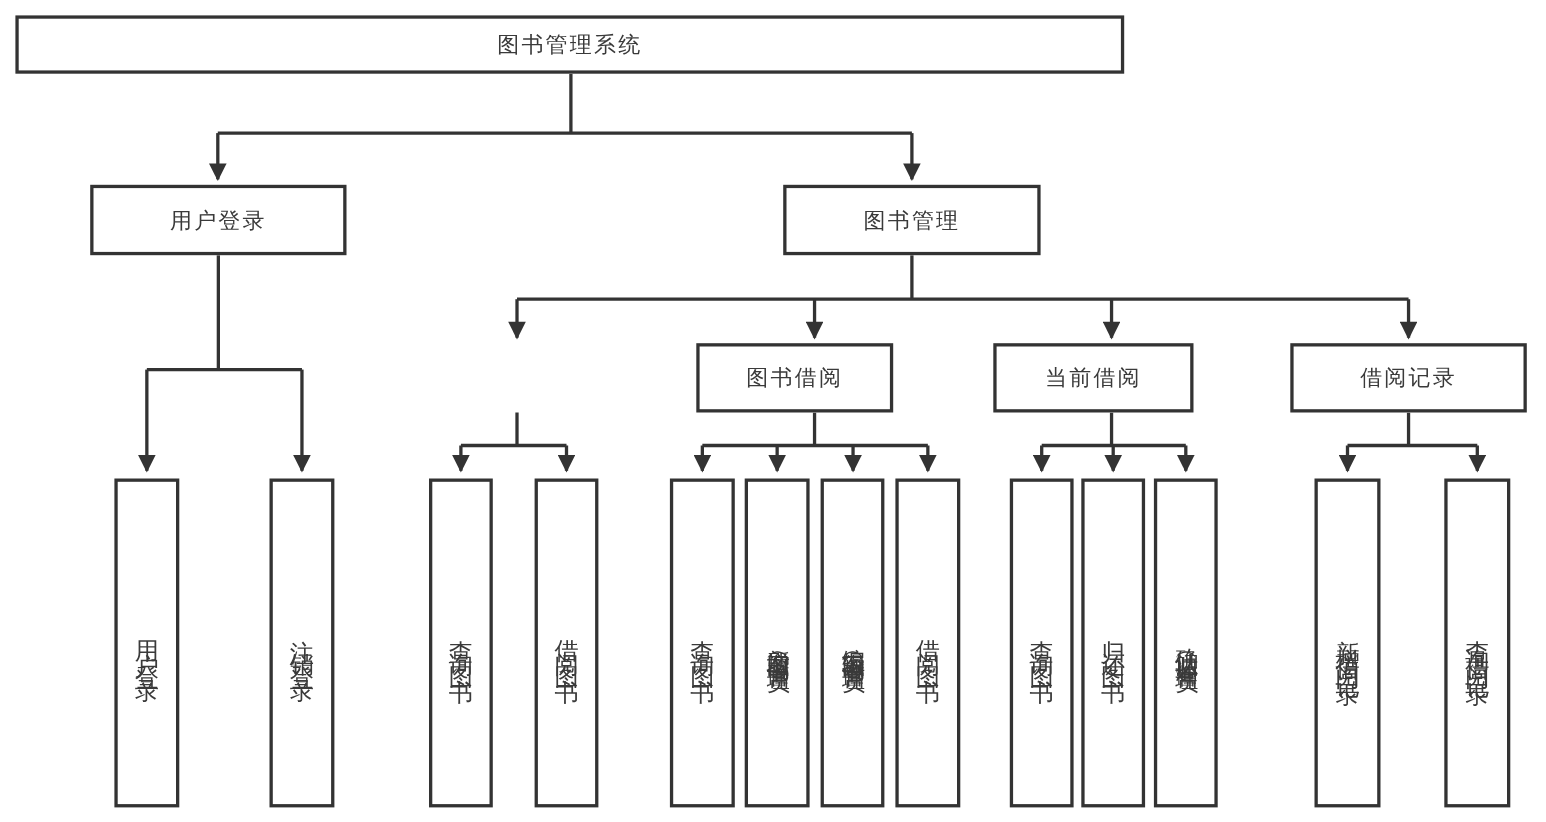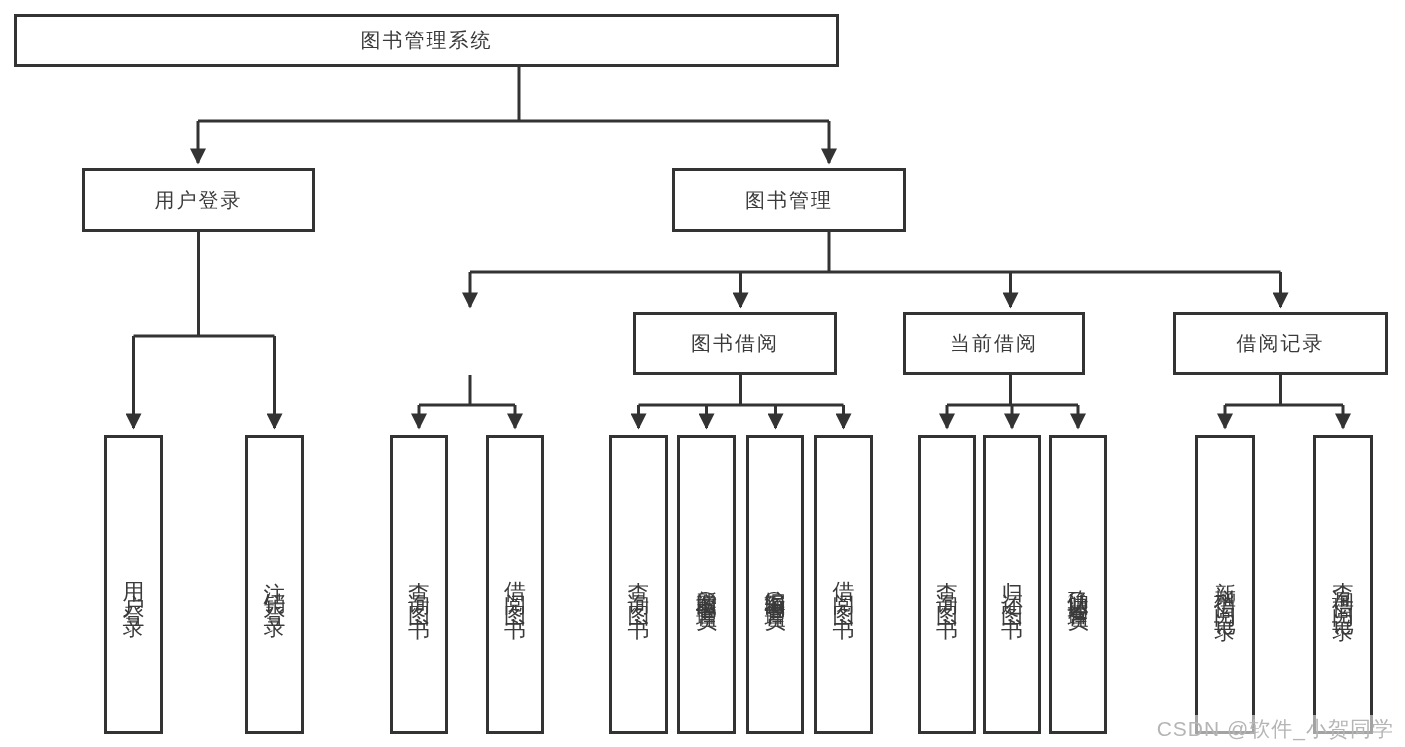"图书管理系统" div.box { width: 825px -> 1008px }
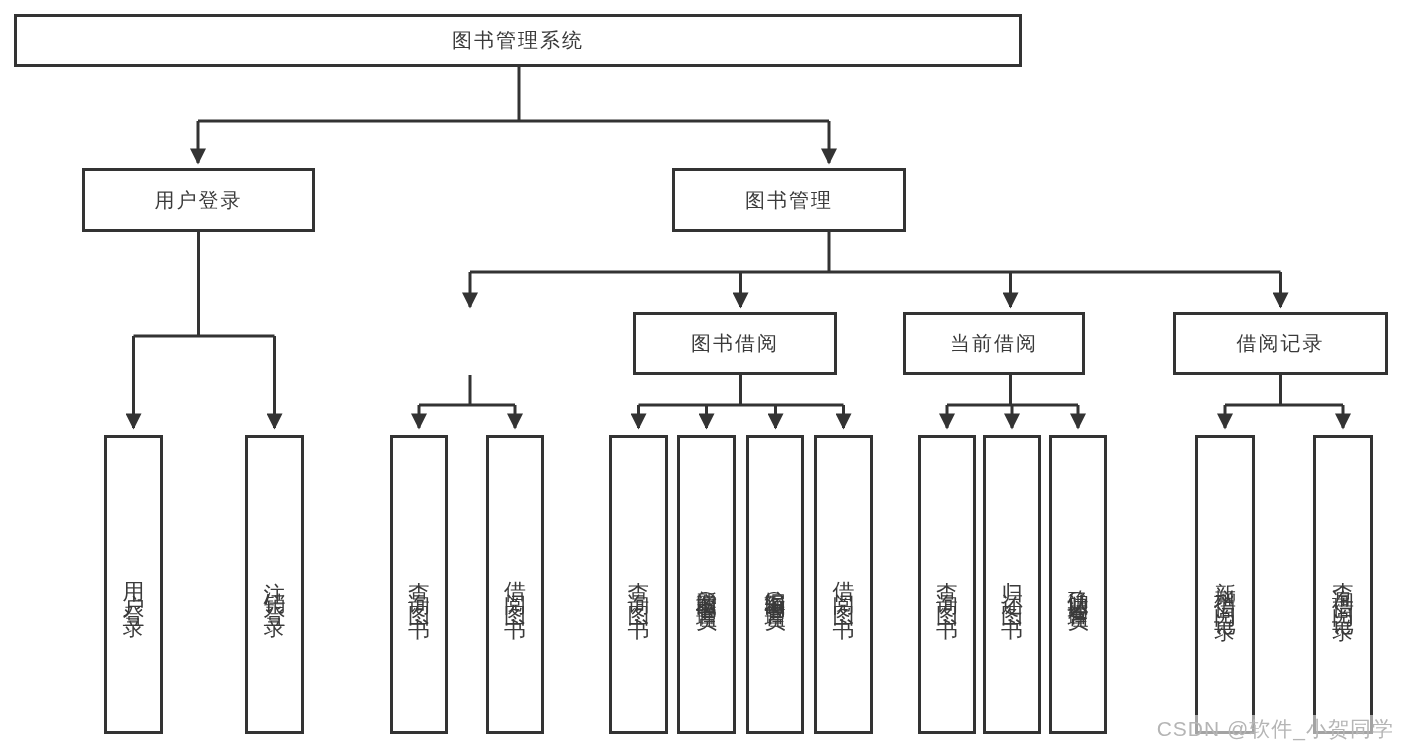"图书管理" div.box { left: 672px -> 712px }
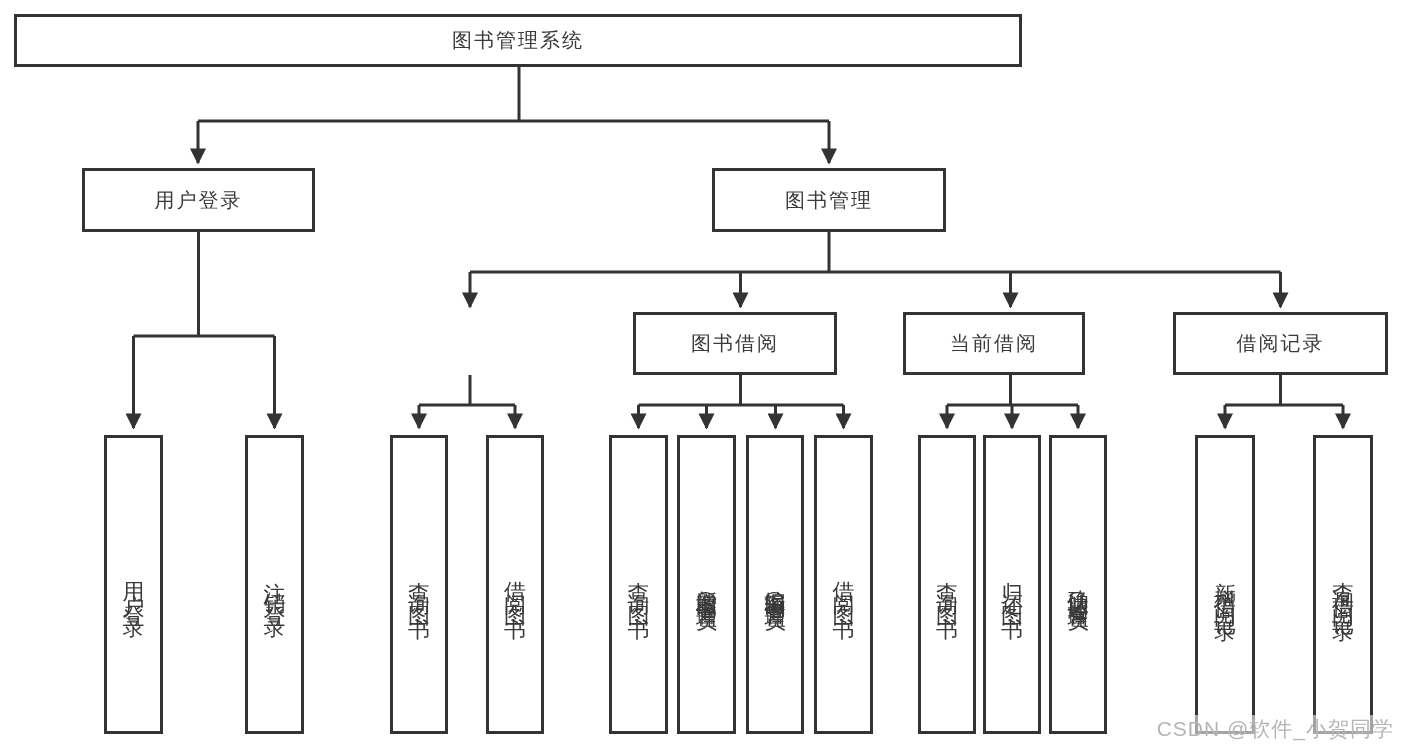"图书借阅" div.box { width: 204px -> 179px }
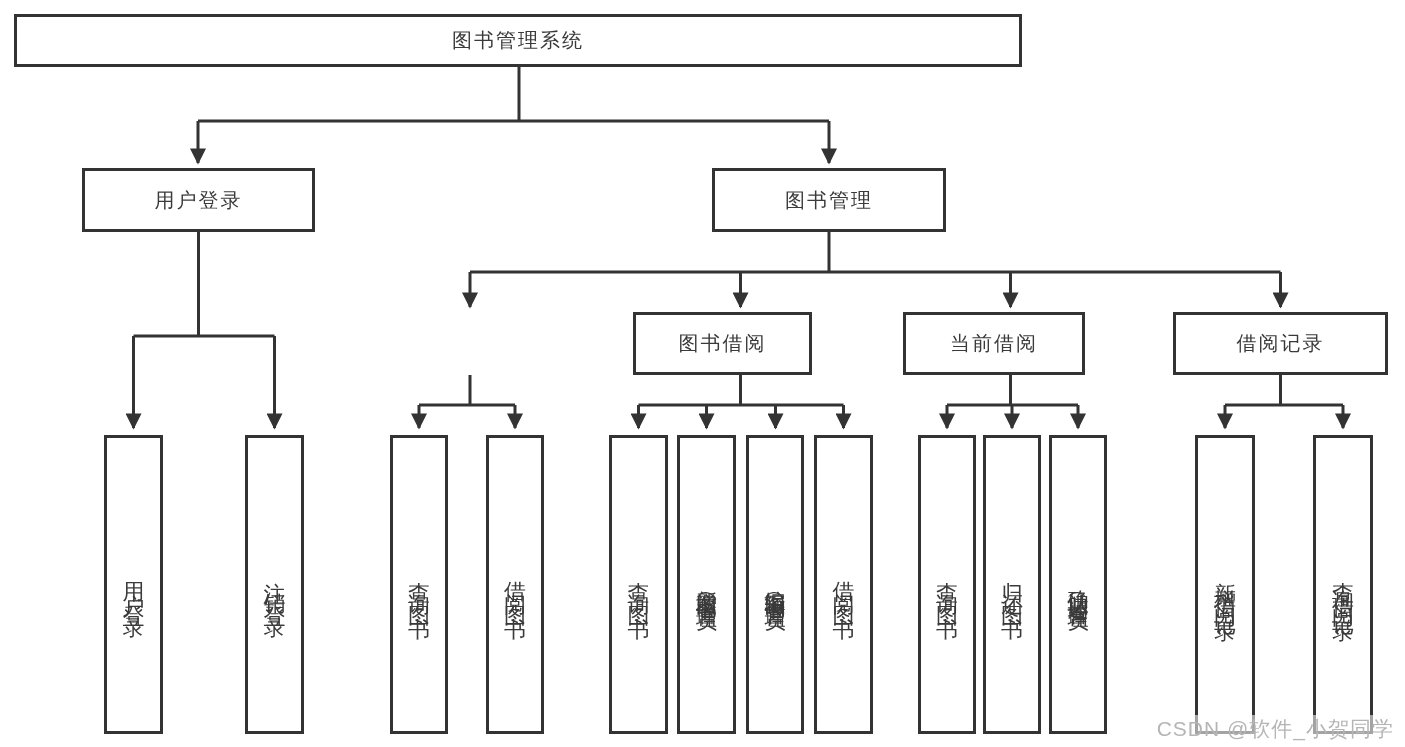"CSDN @软件_小贺同学" div.watermark { html: <div>CSDN @软件_小贺同学</div> -> none }
